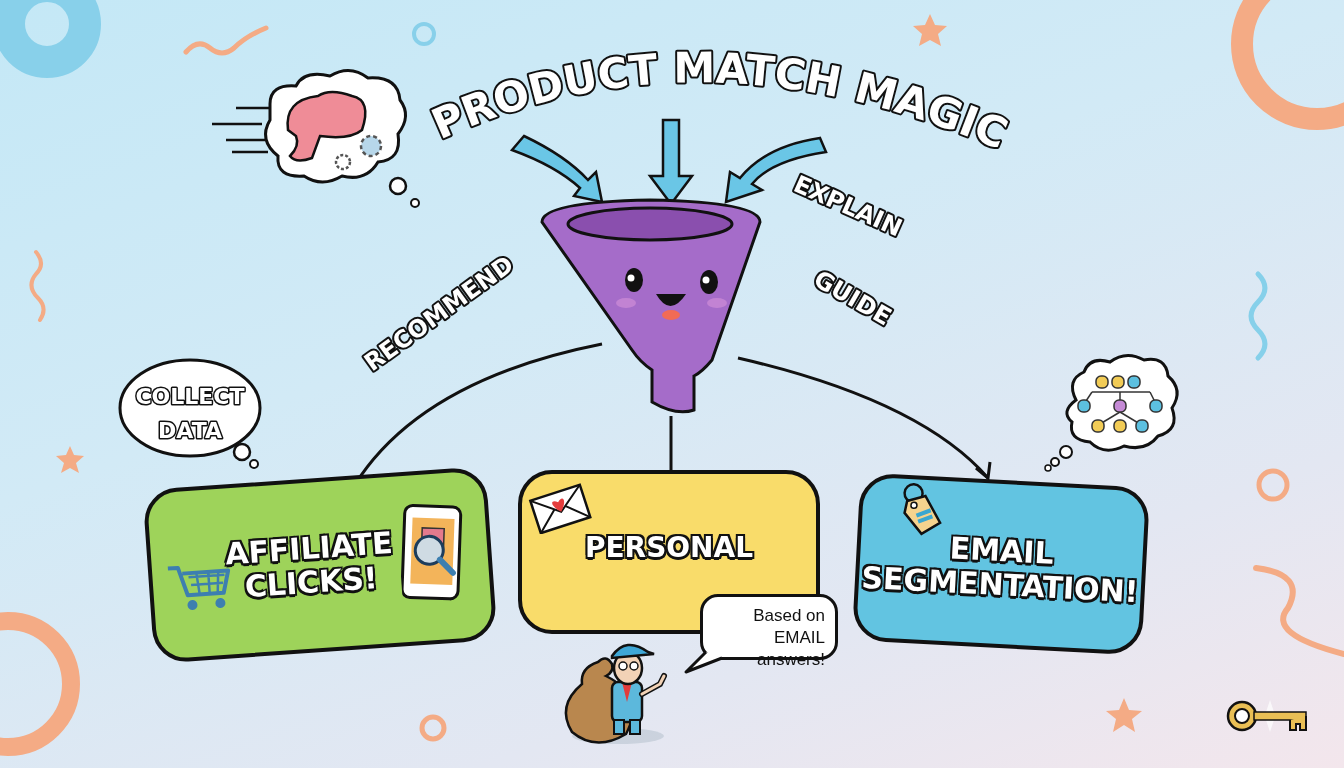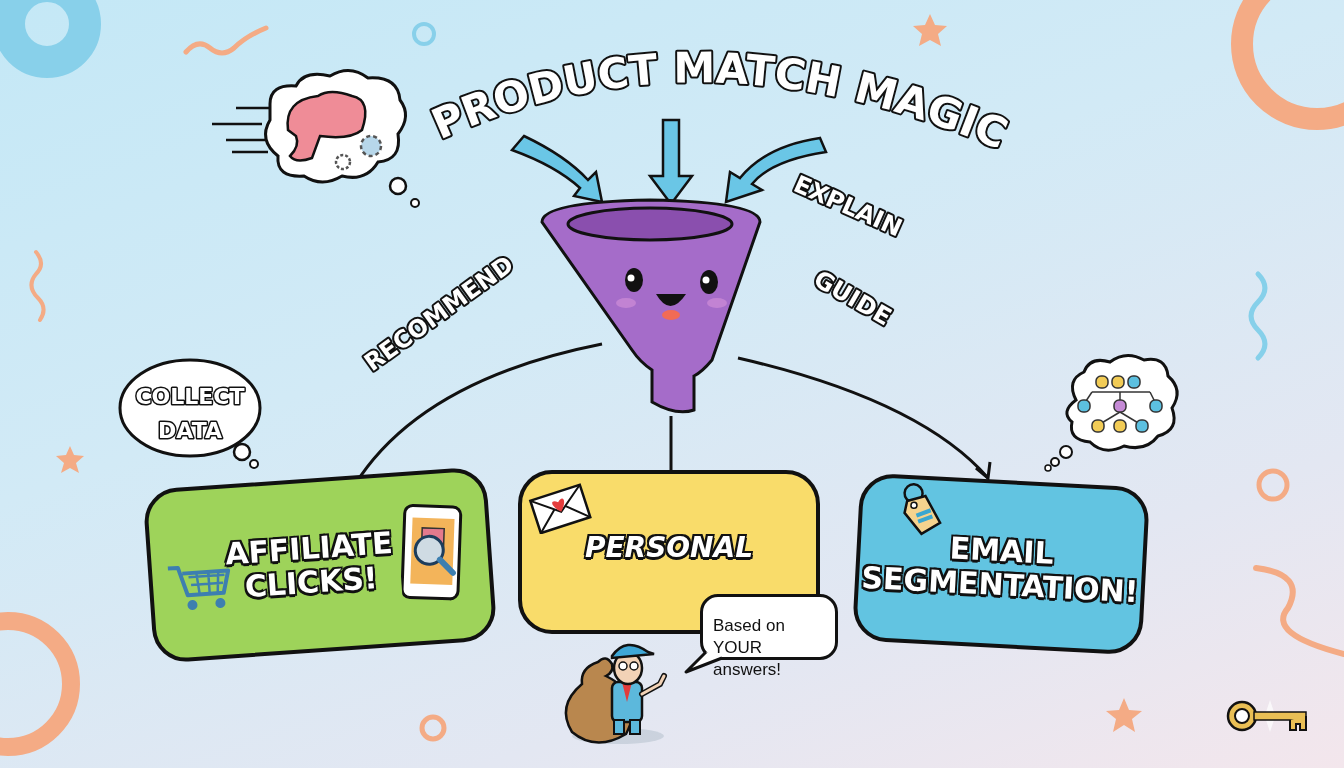"PERSONAL" div.card { font-style: italic -> none }
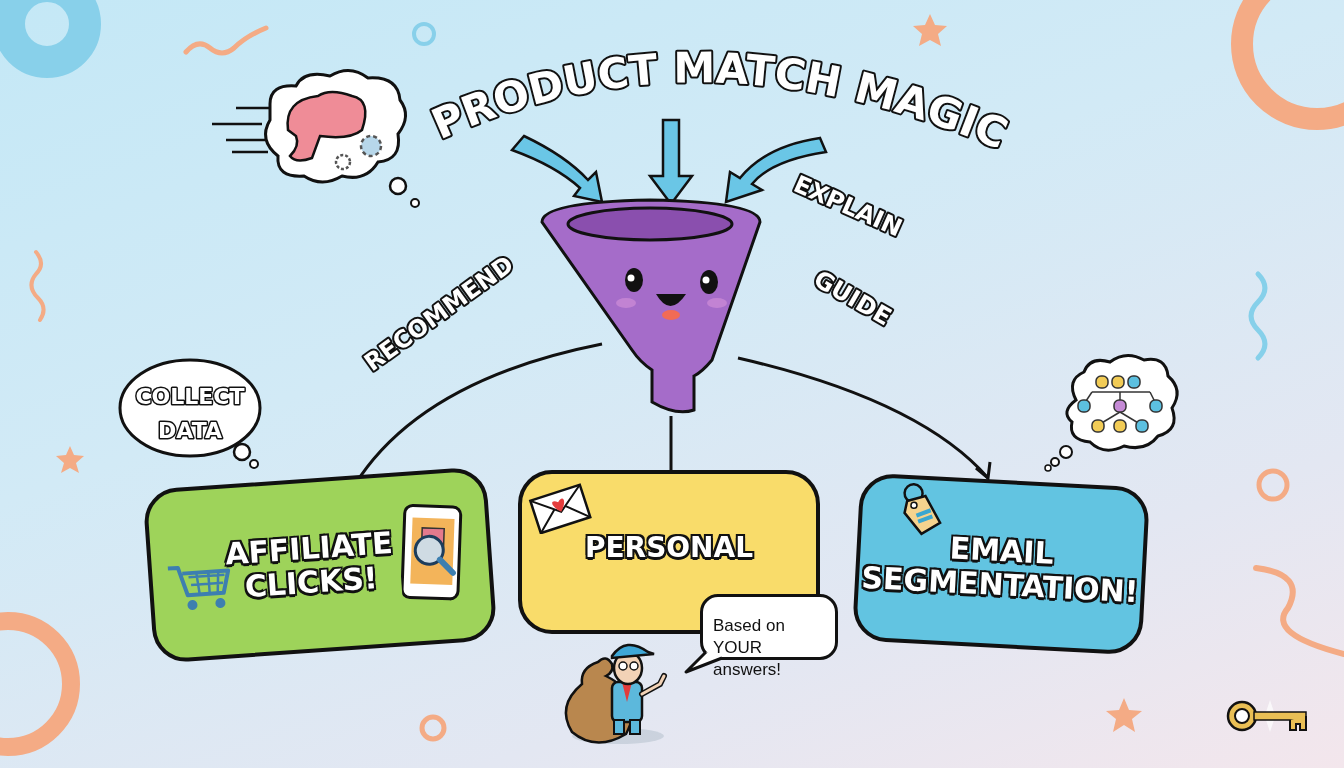"Based on" .speech { padding: 18px 10px -> 8px 10px; text-align: left -> right }
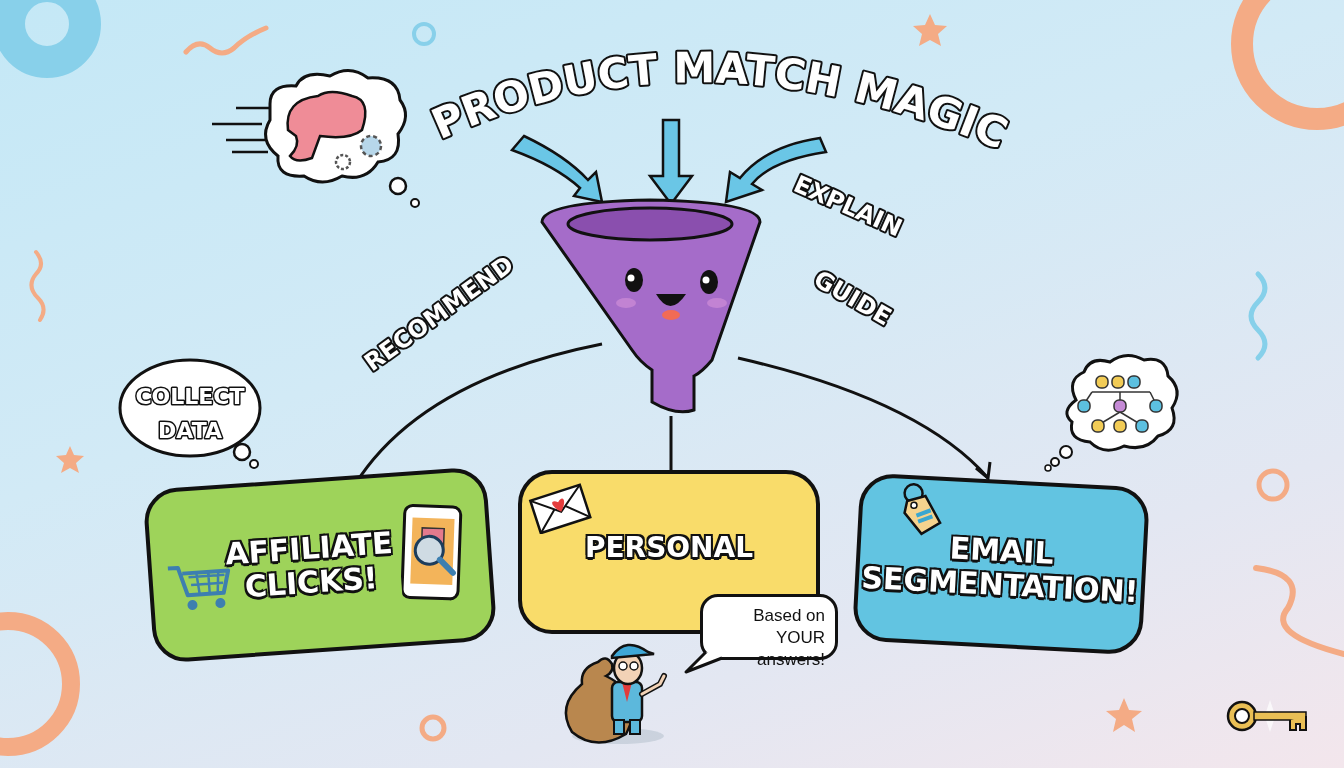"YOUR answers!" div { text: YOUR -> EMAIL }
